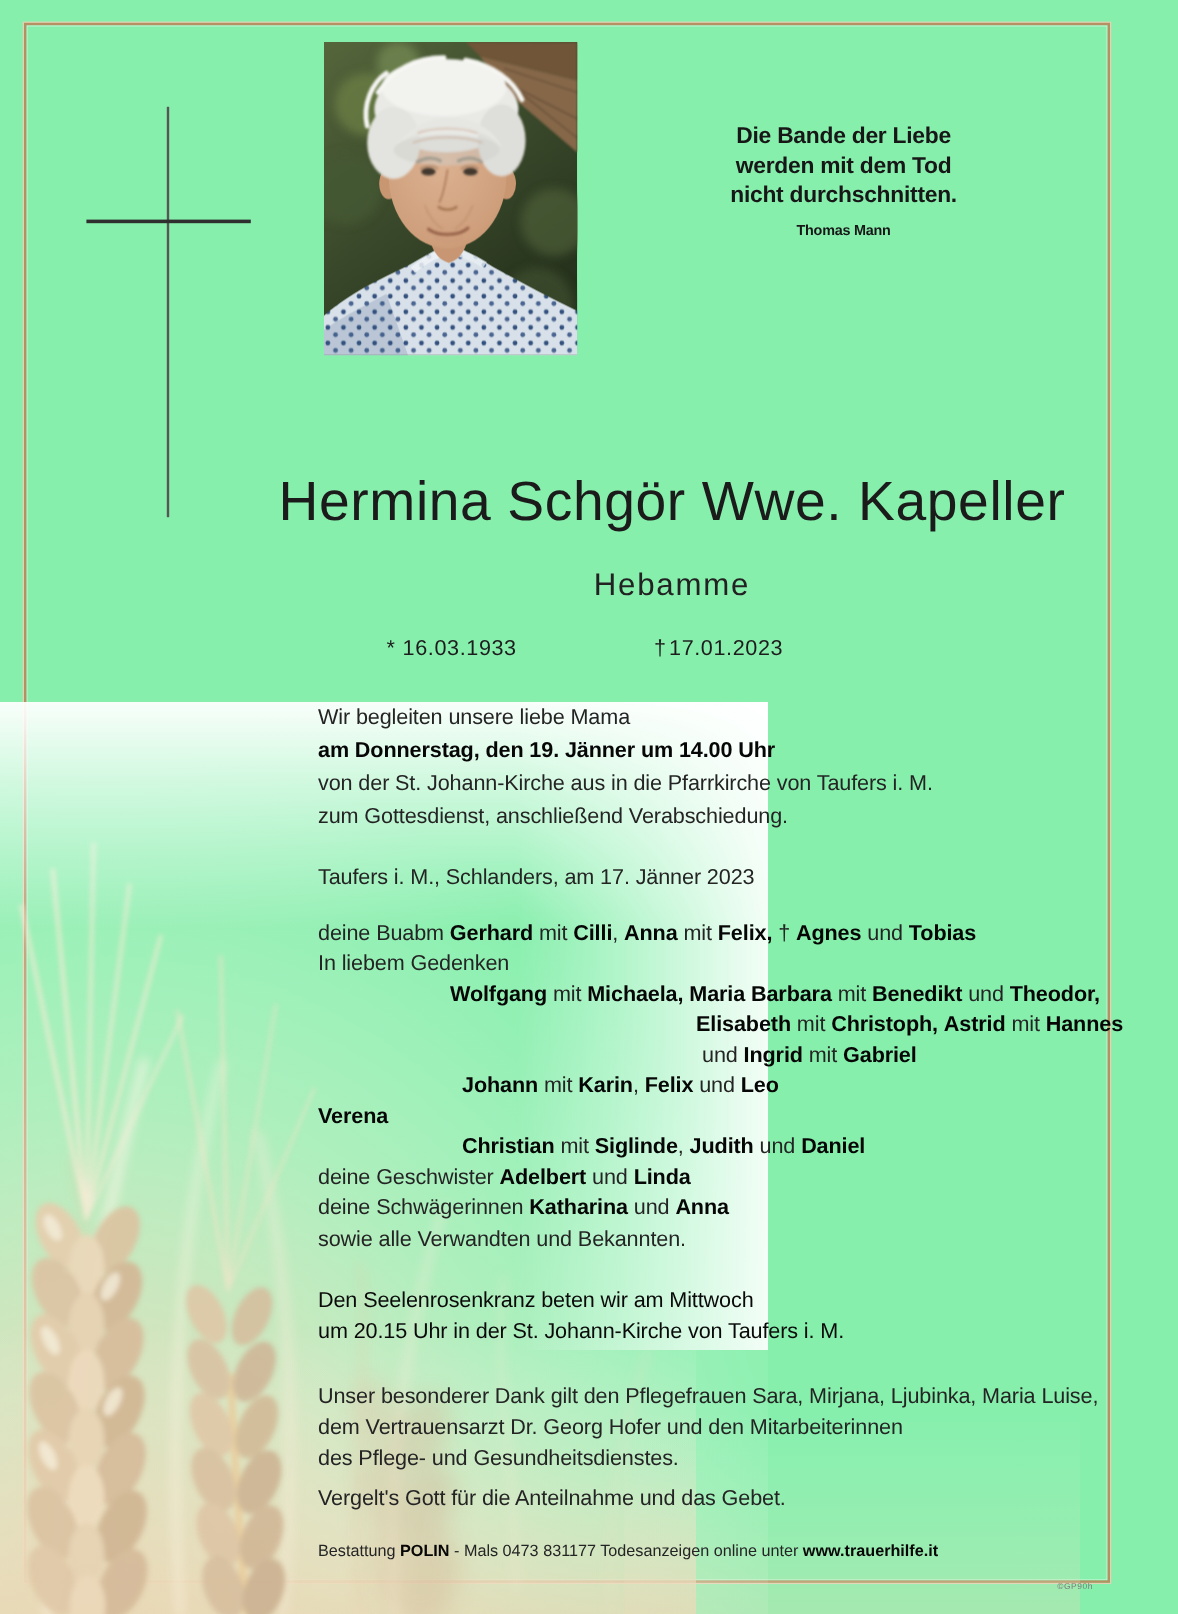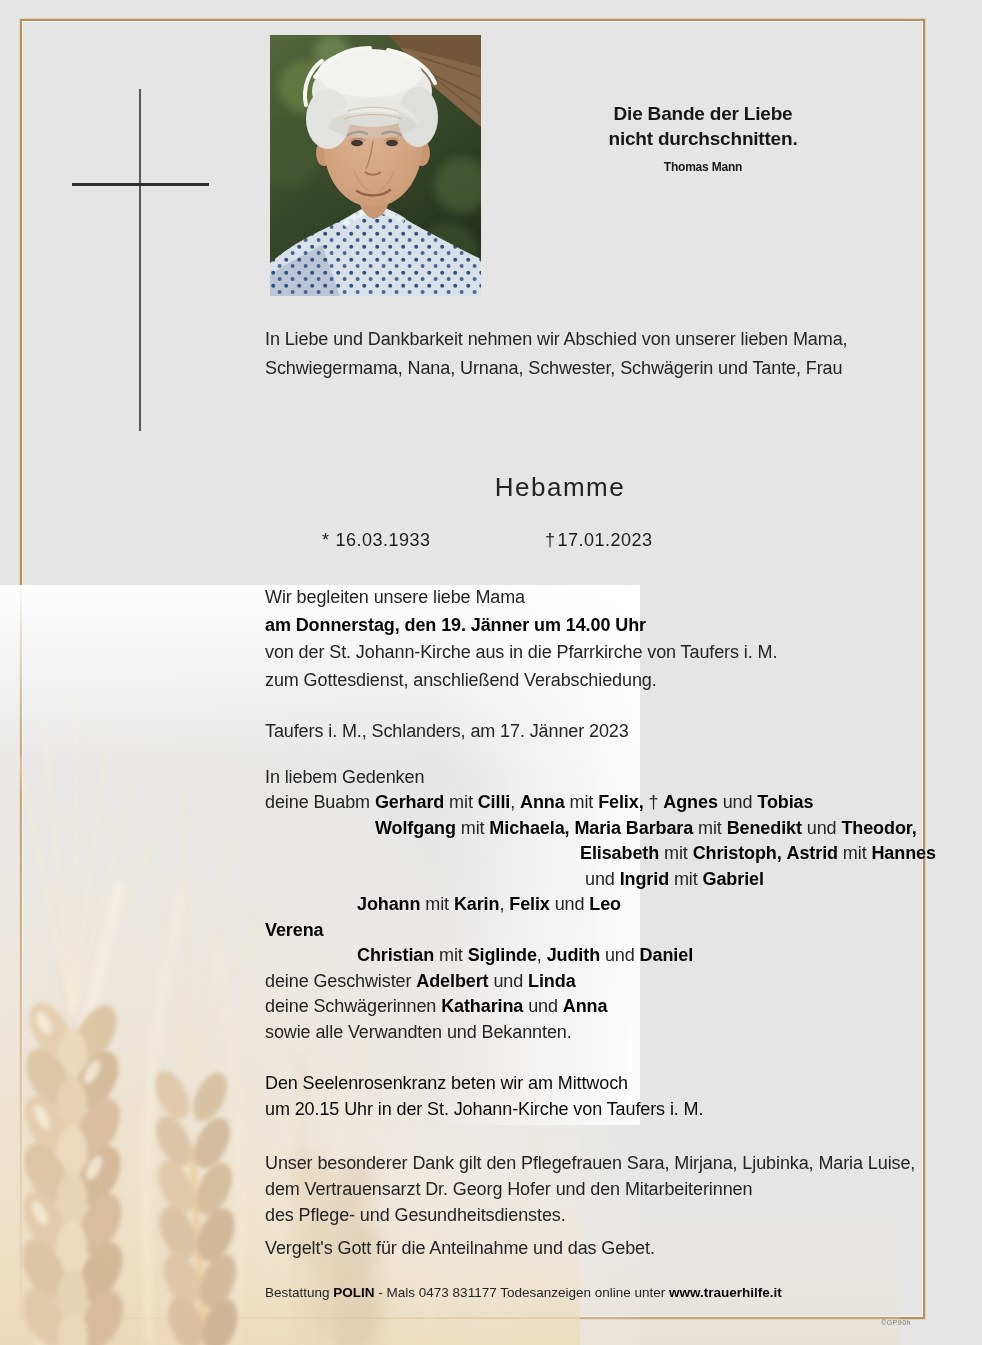"Die Bande der Liebe" .page { background: #e5e5e5 -> #86efac }
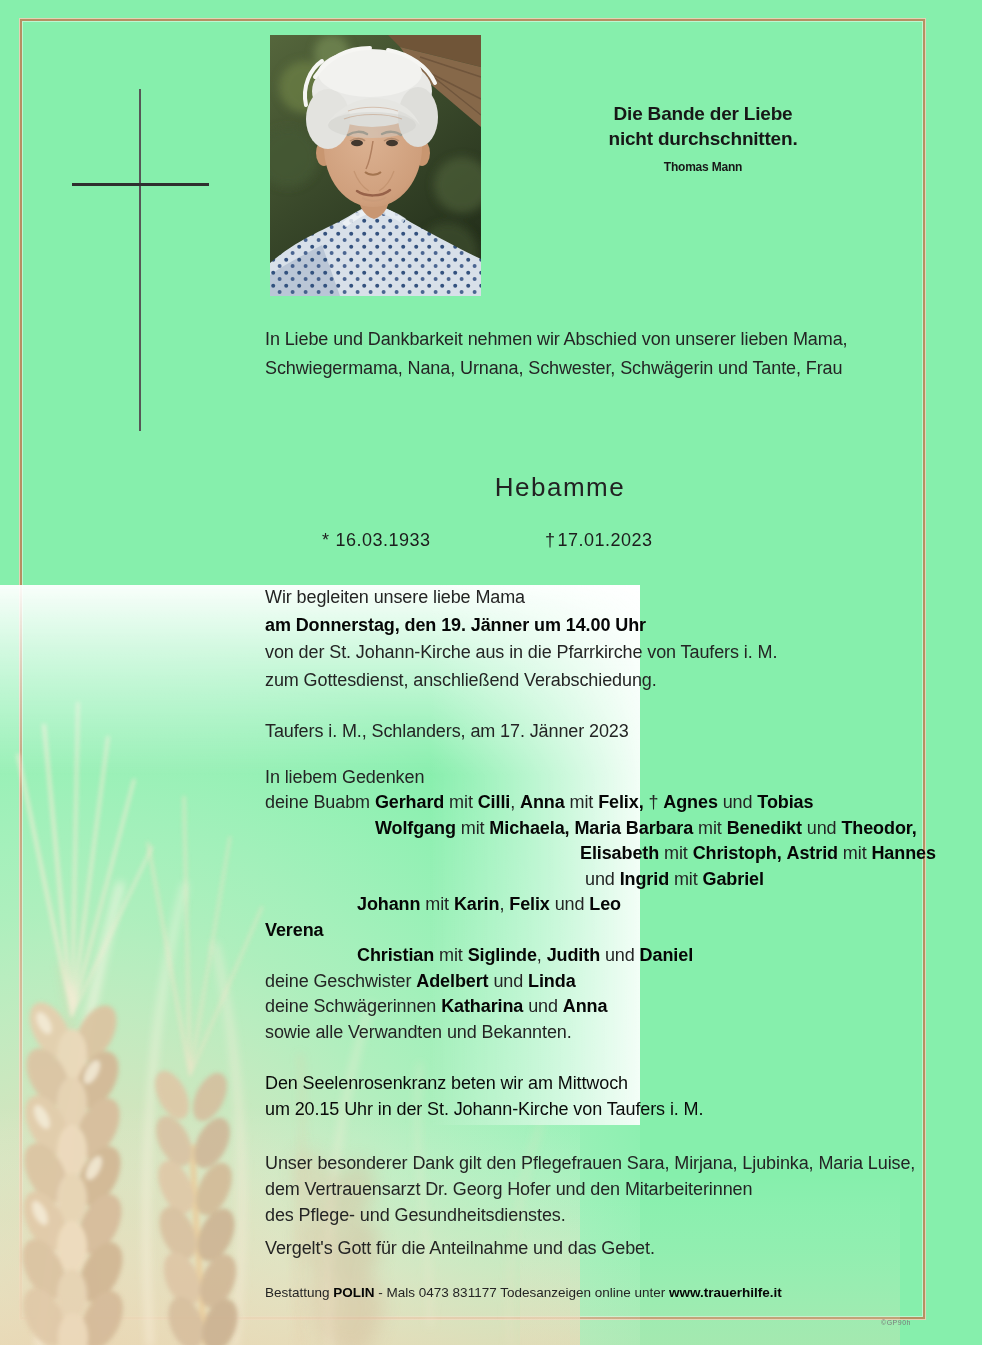"werden mit dem Tod" div { html: none -> <div>werden mit dem Tod</div> }
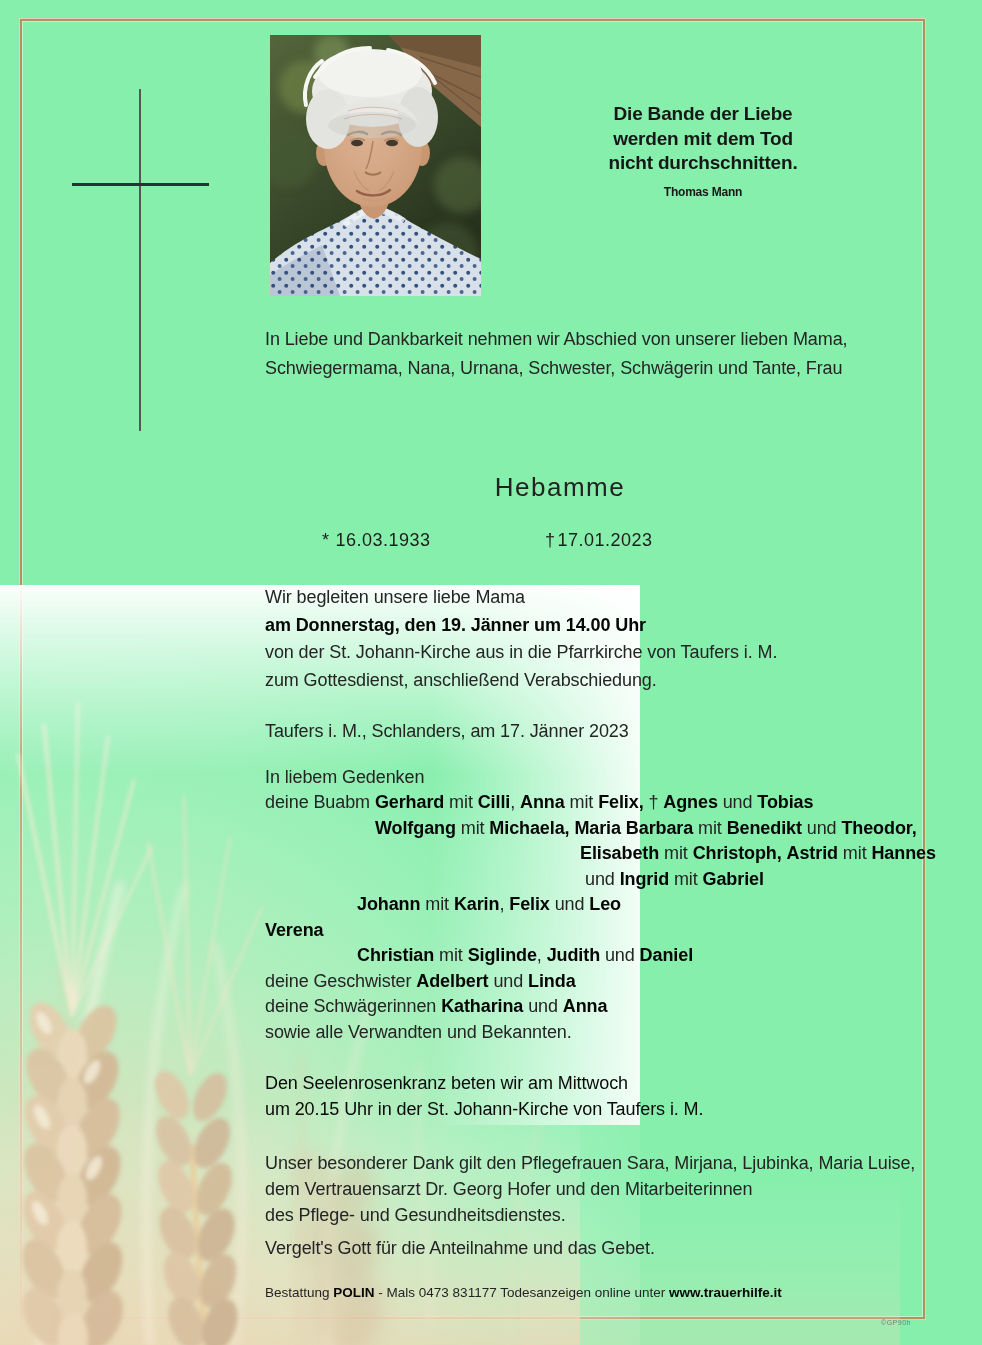"In Liebe und Dankbarkeit nehmen" div.t { html: <div> <div>In Liebe und Dankbarkeit nehmen wir Abschied von unserer lieben Mama,</div> <div>Schwiegermama, Nana, Urnana, Schwester, Schwägerin und Tante, Frau</div> </div> -> none }
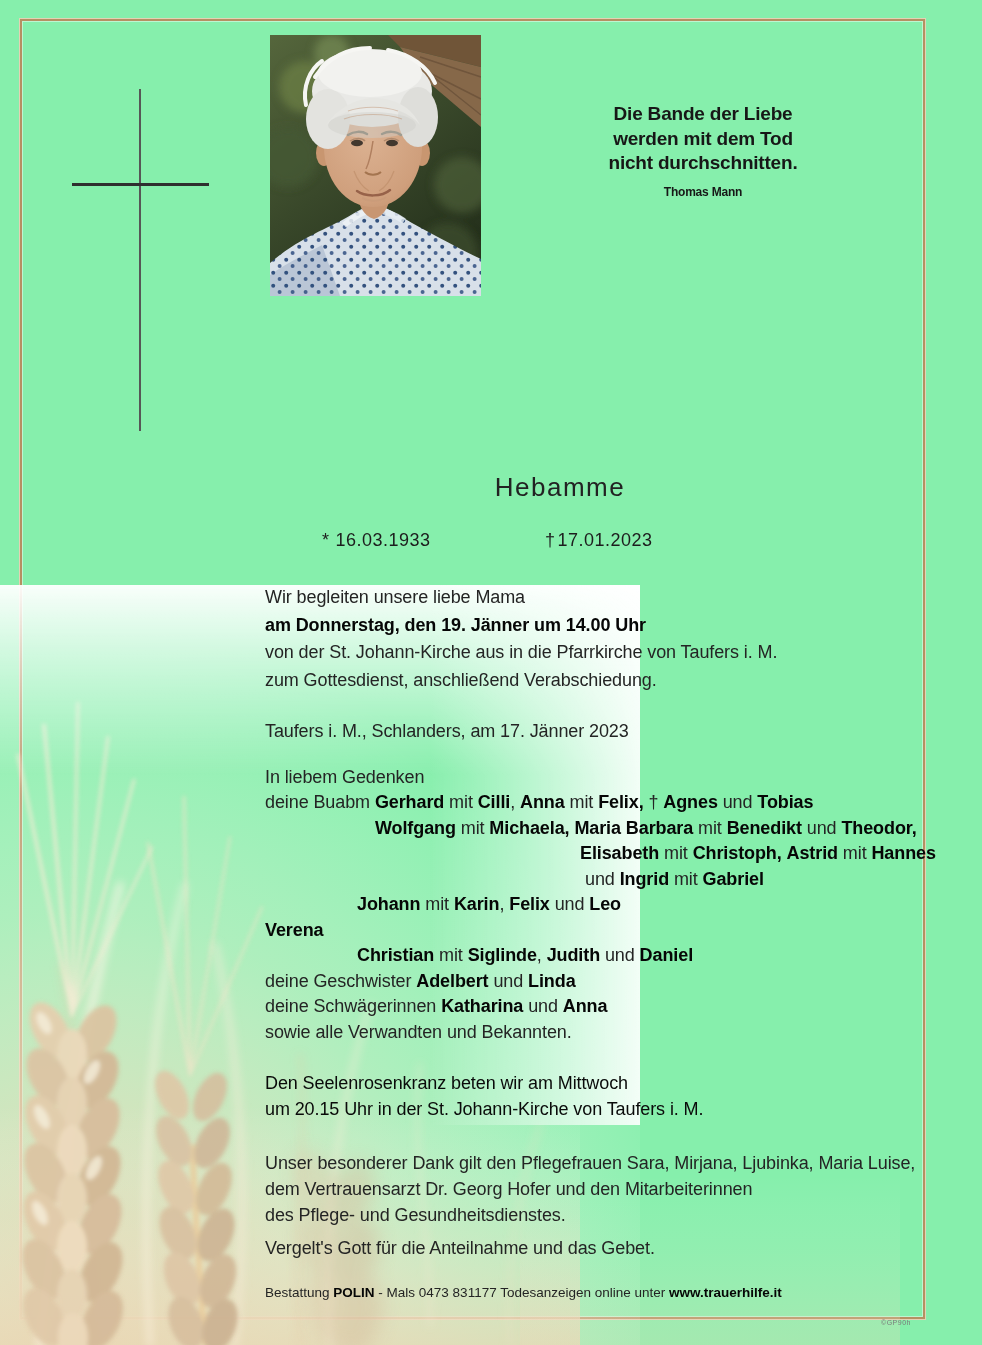"Hermina Schgör Wwe. Kapeller" div.t { html: none -> <div>Hermina Schgör Wwe. Kapeller</div> }
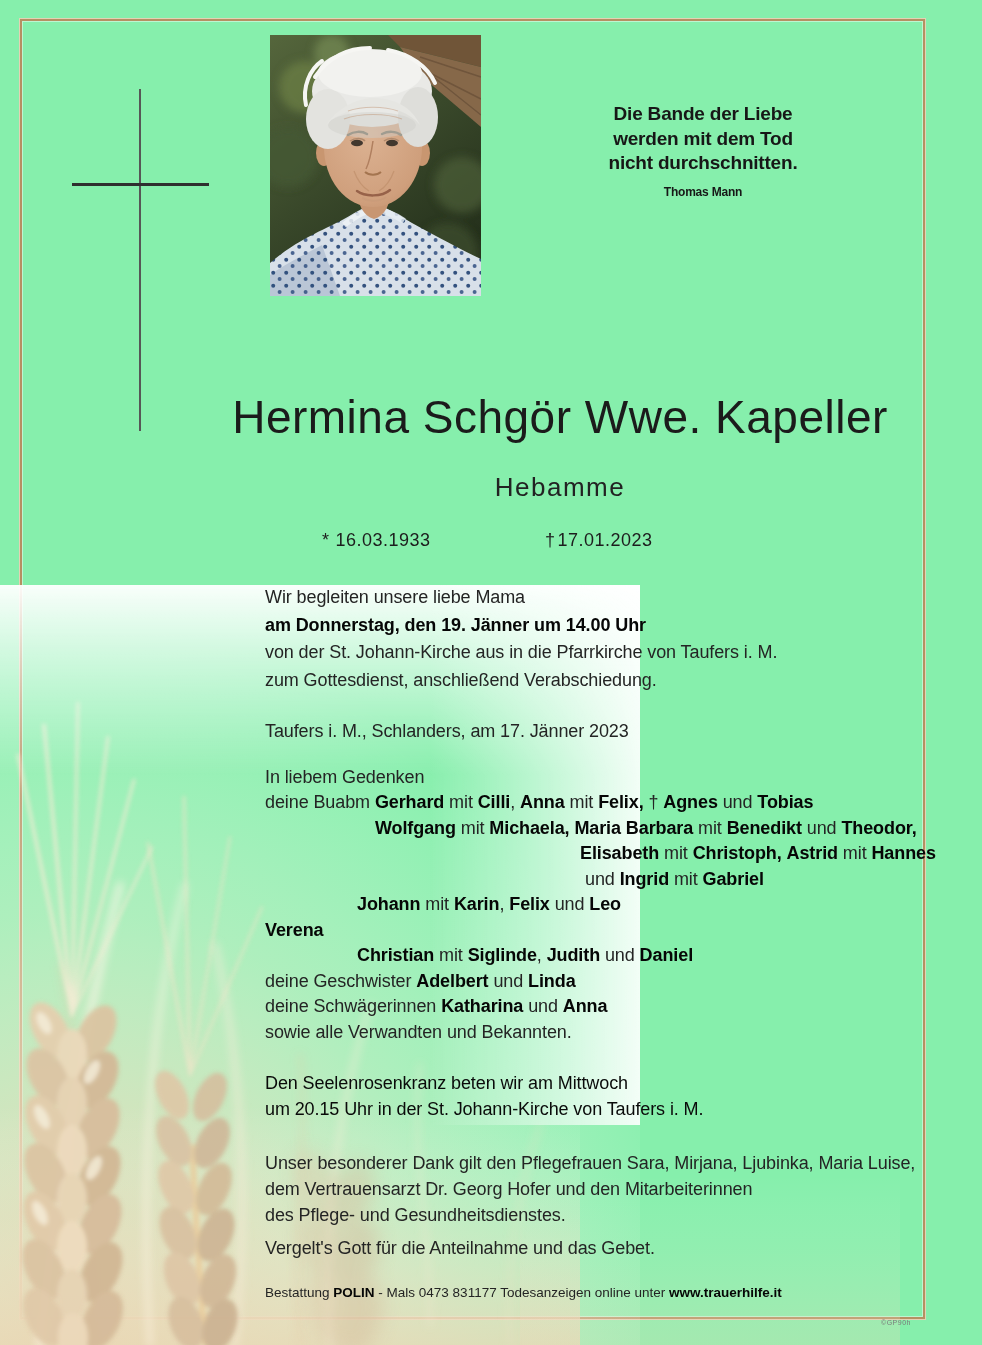"In liebem Gedenken" div.line { order: before "deine Buabm Gerhard mit Cilli," -> after "deine Buabm Gerhard mit Cilli," }
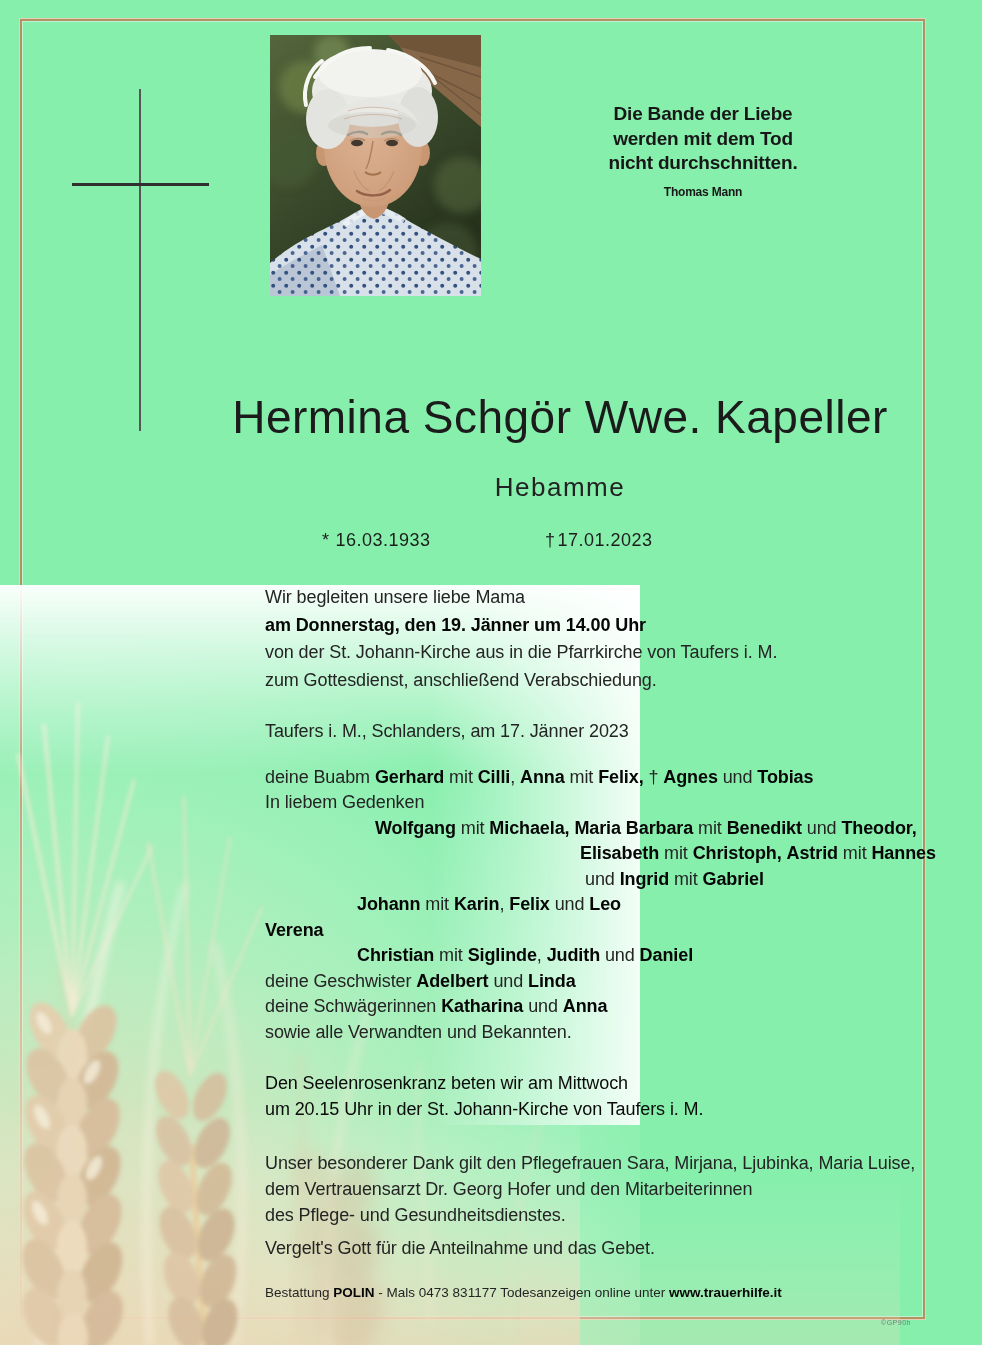"Johann mit Karin, Felix und" .in4 { margin-left: 92px -> 120px }
